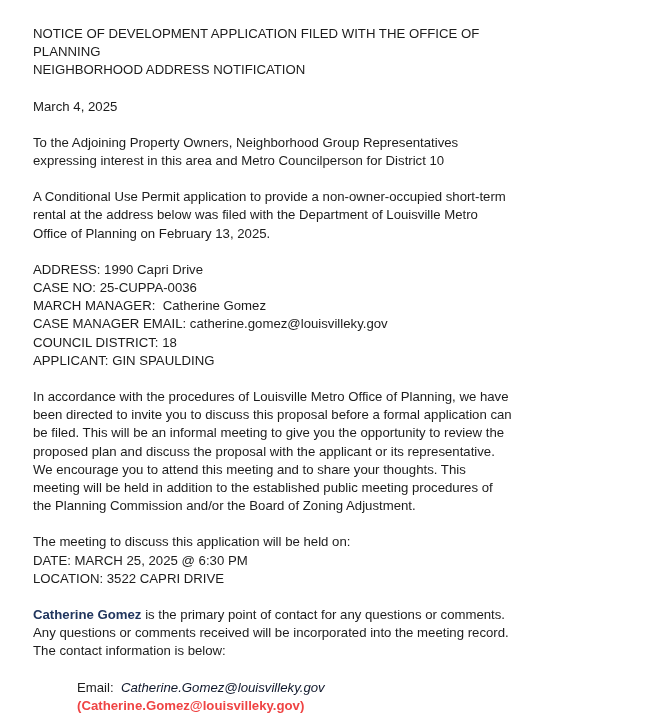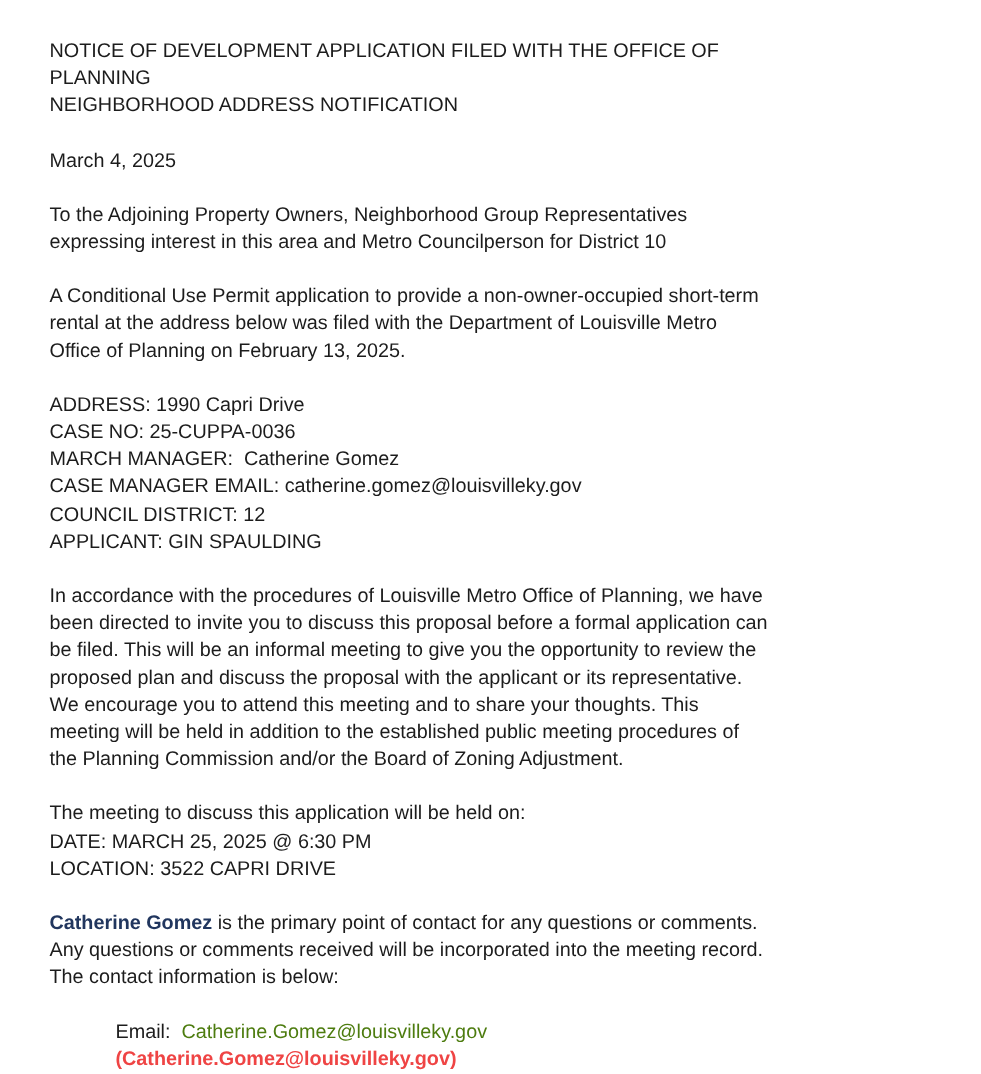"COUNCIL DISTRICT: 12" div.line { text: 12 -> 18 }
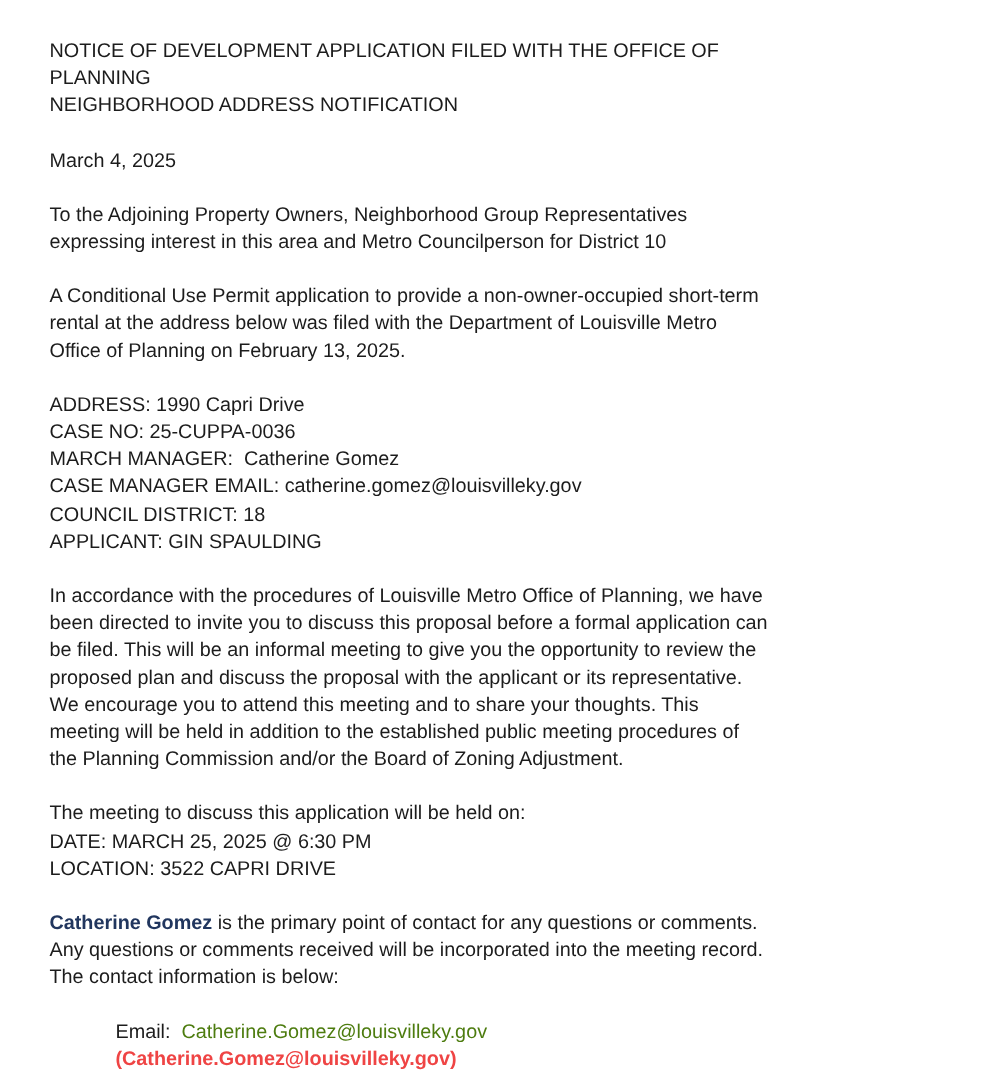"Catherine.Gomez@louisvilleky.gov" .gray { color: #4d7c0f -> #0f172a; font-style: none -> italic }
